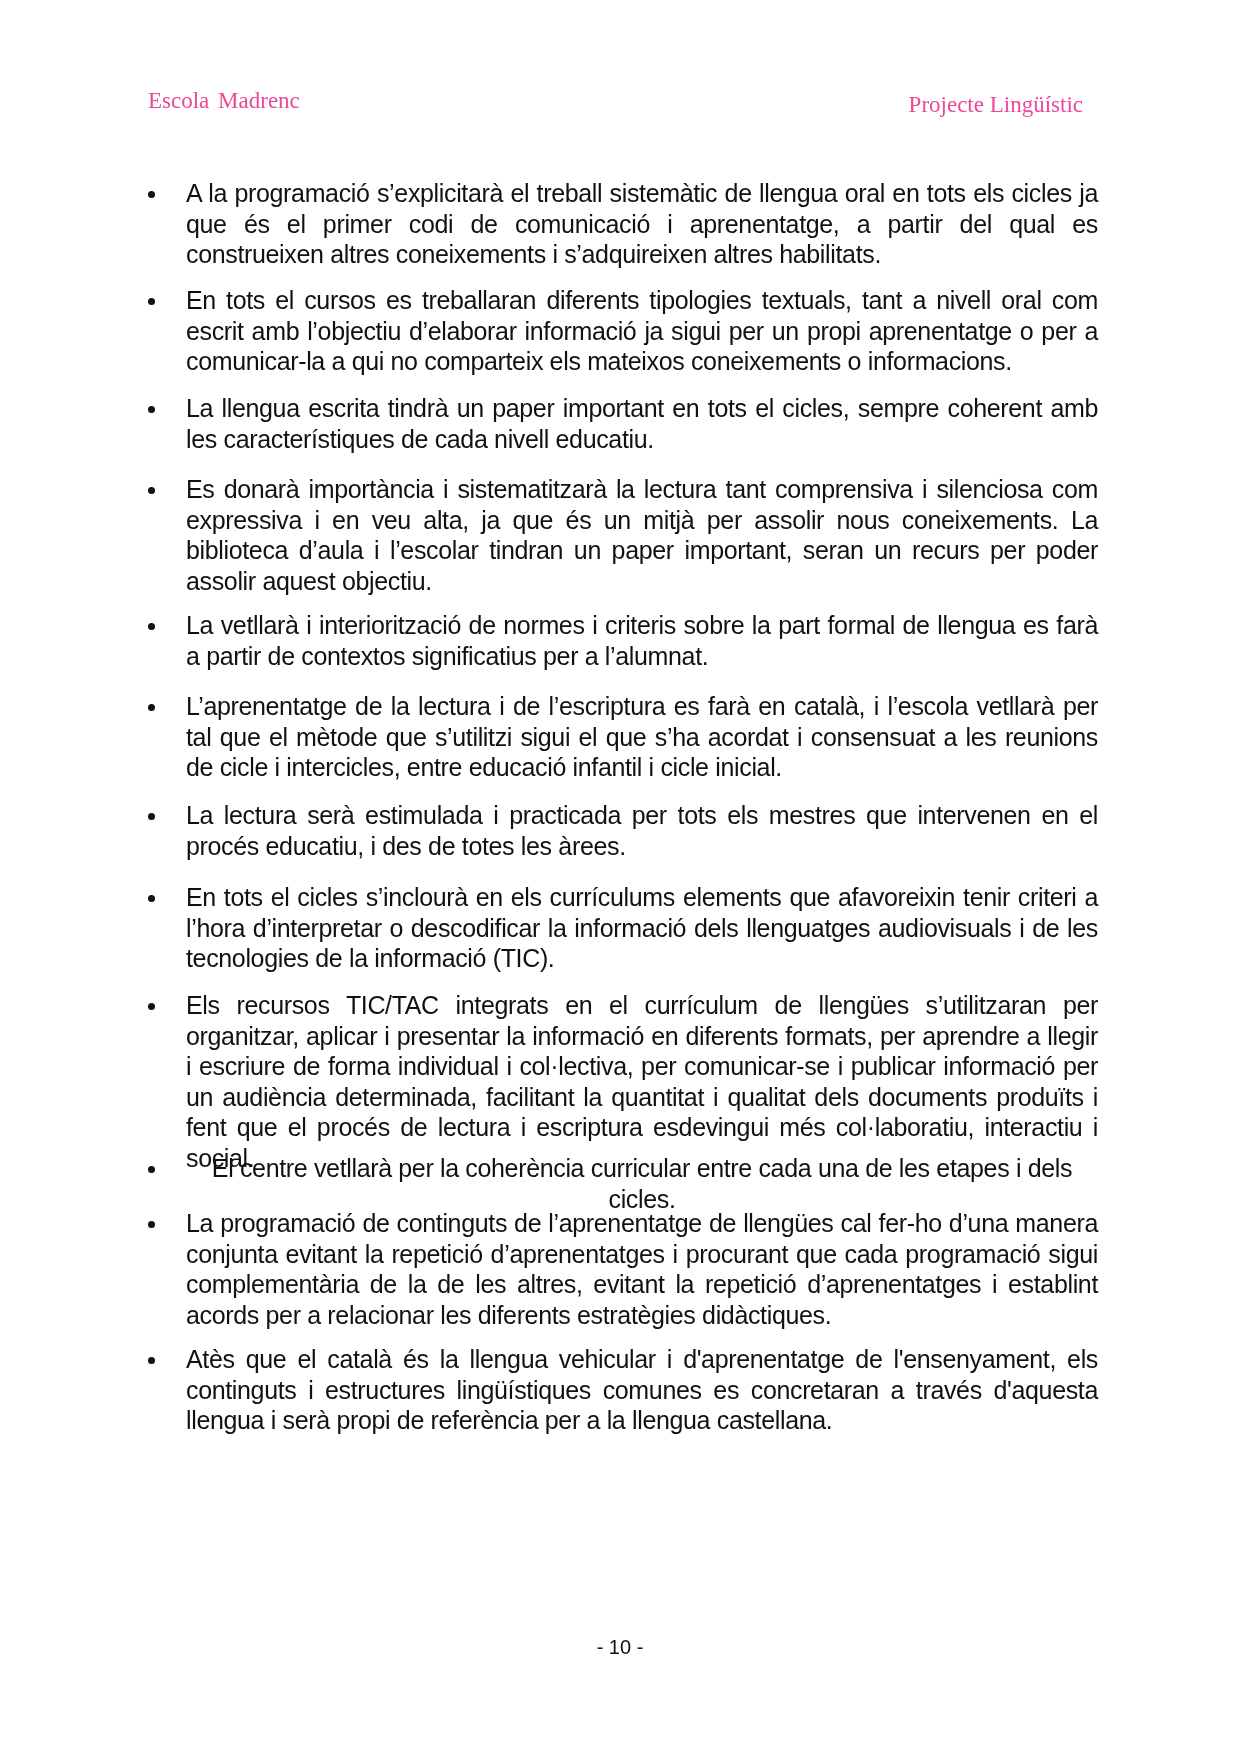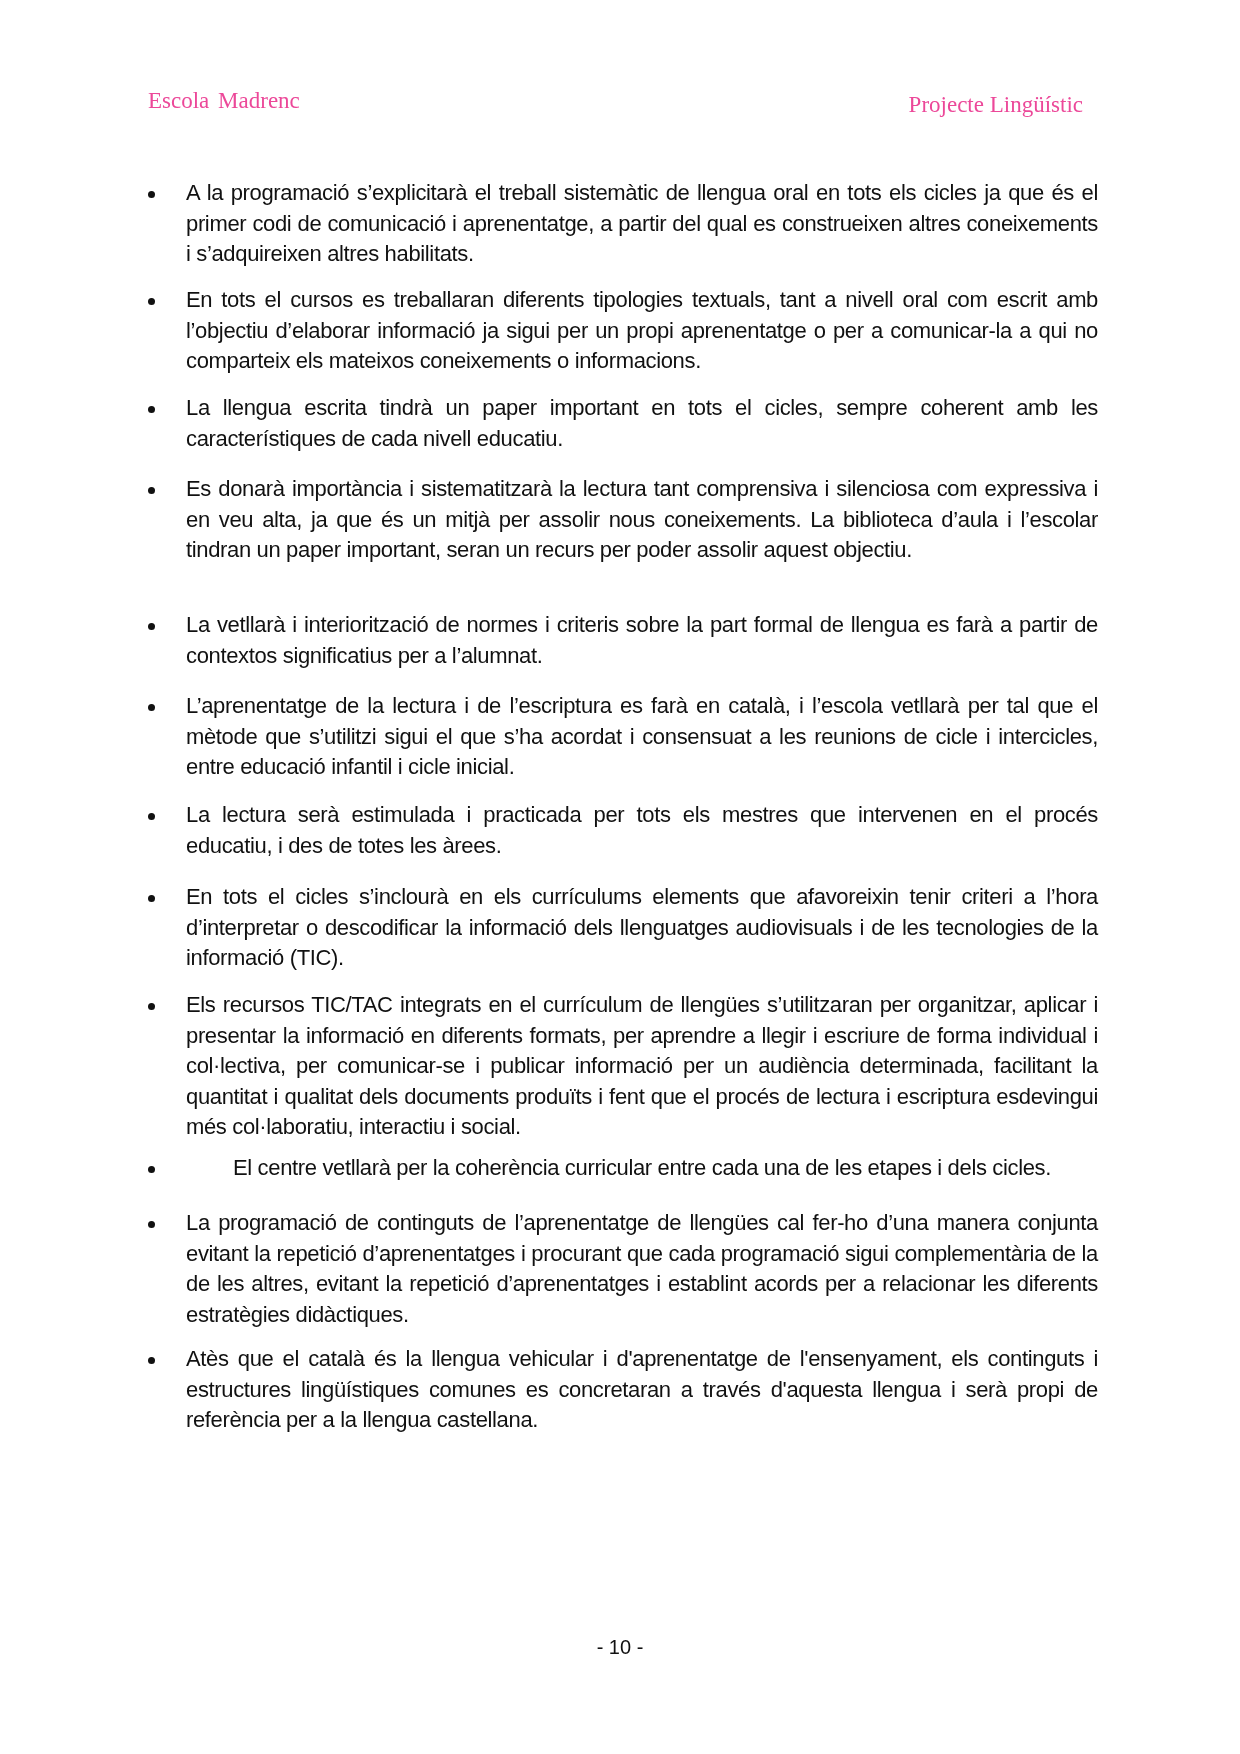"A la programació s’explicitarà el" .bullet .text { font-size: 22px -> 25px }
